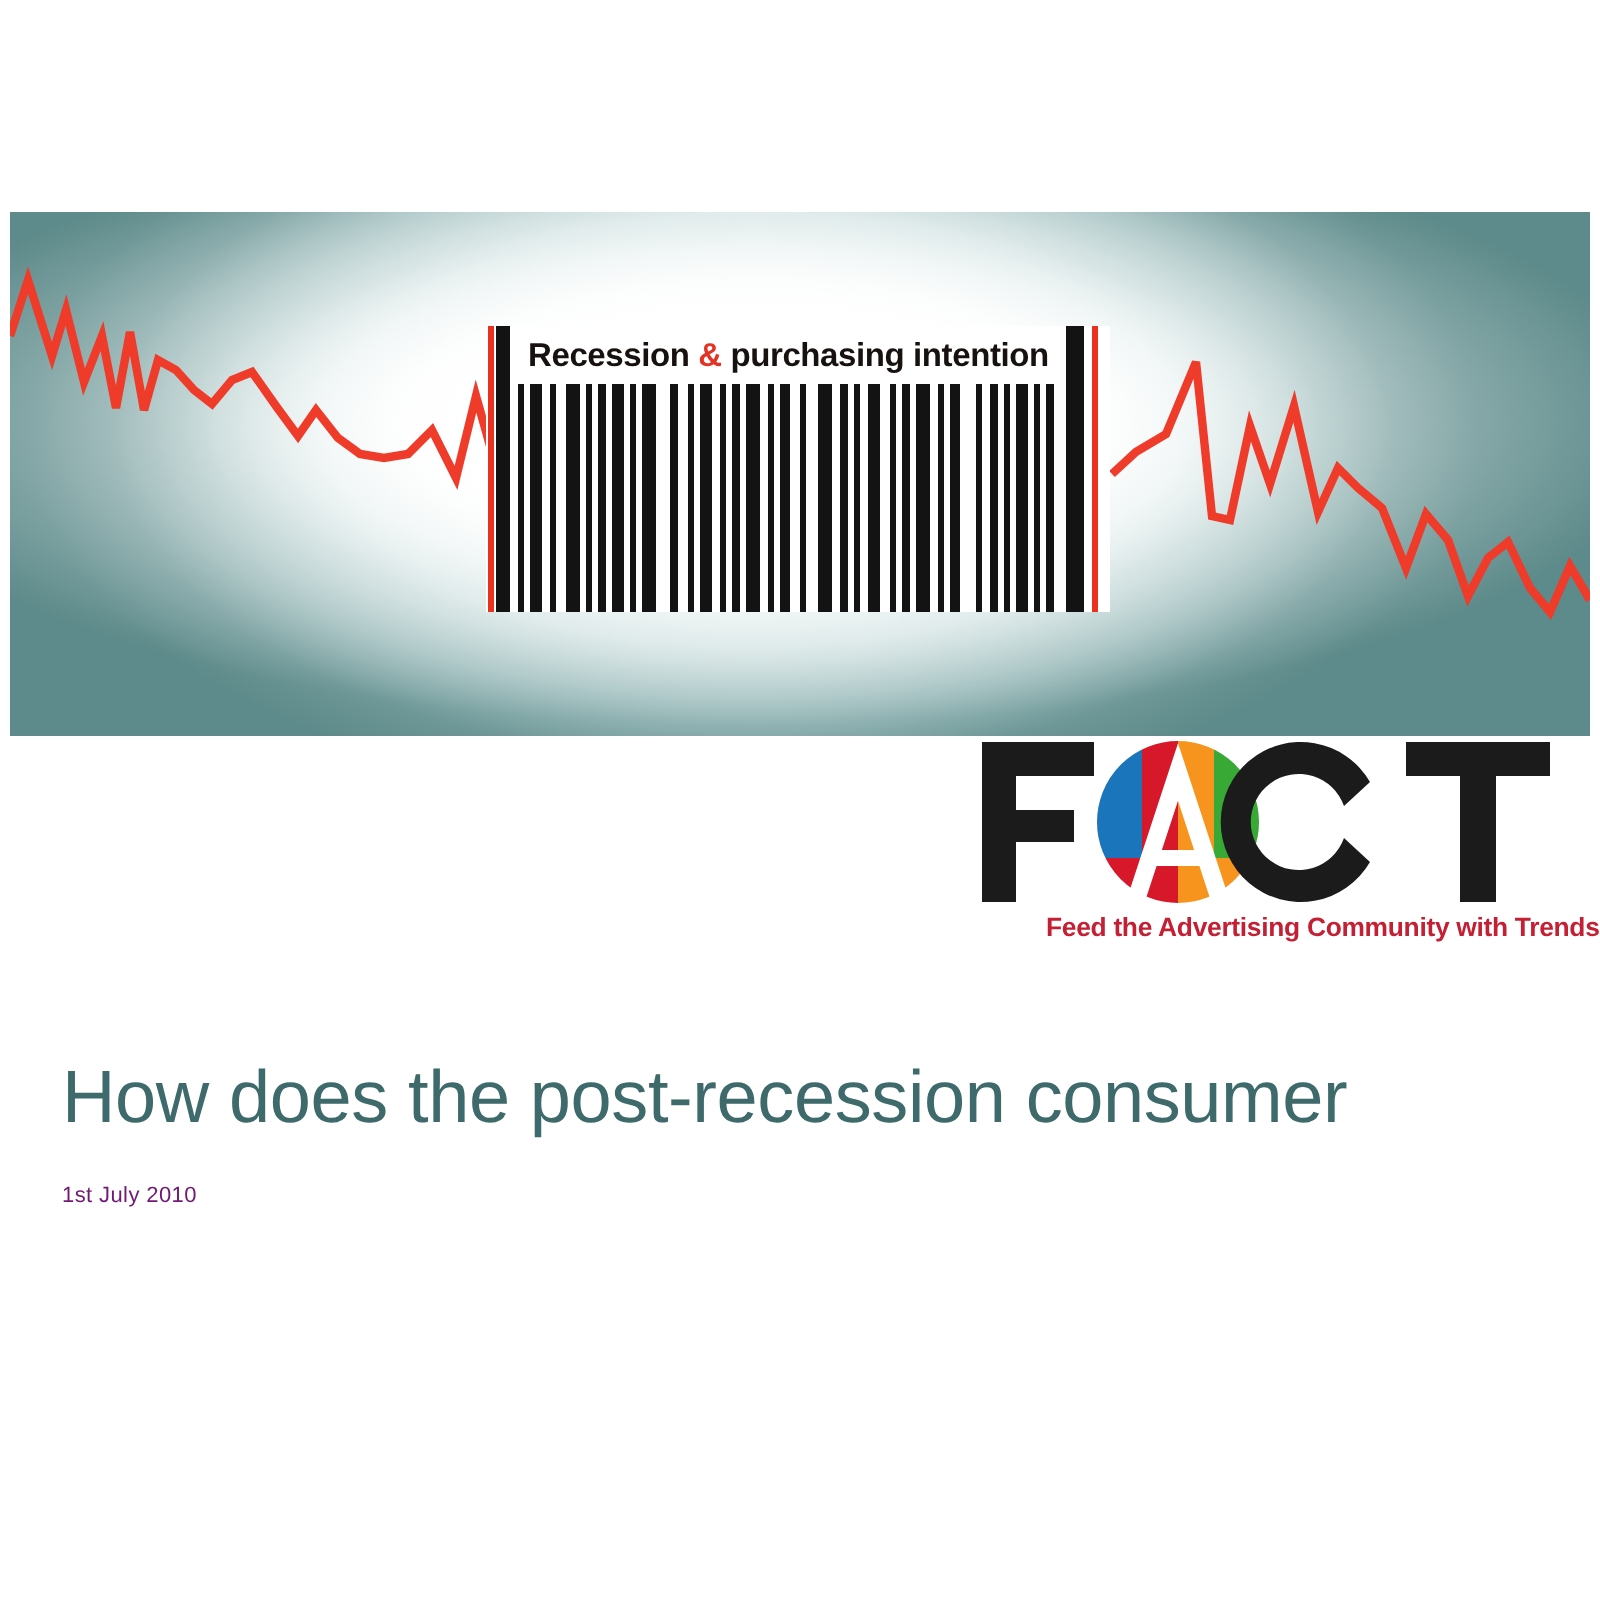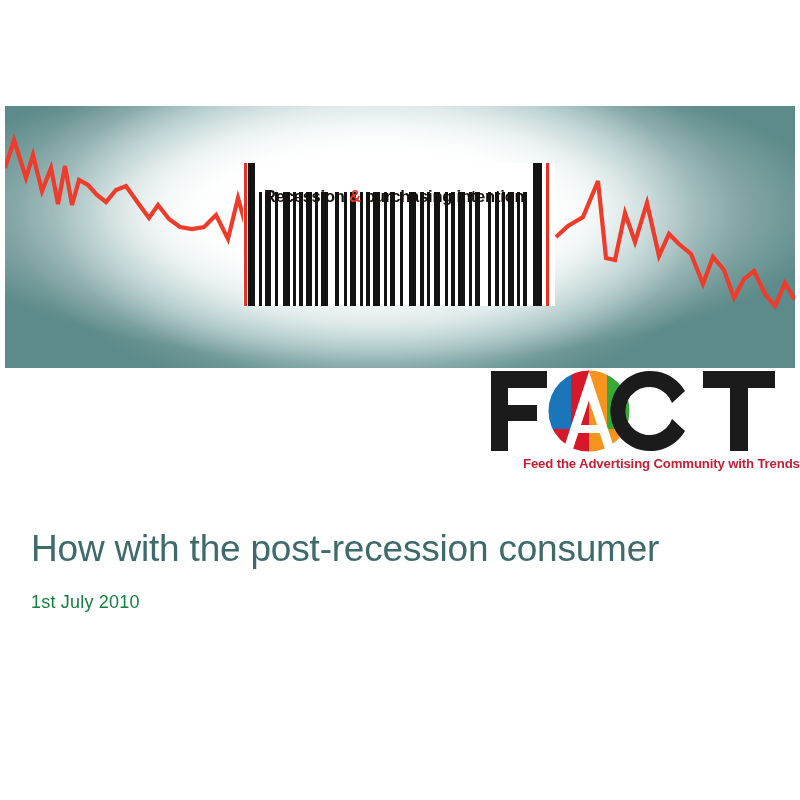"Recession & purchasing intention" #barcode-label { top: 184px -> 166px }
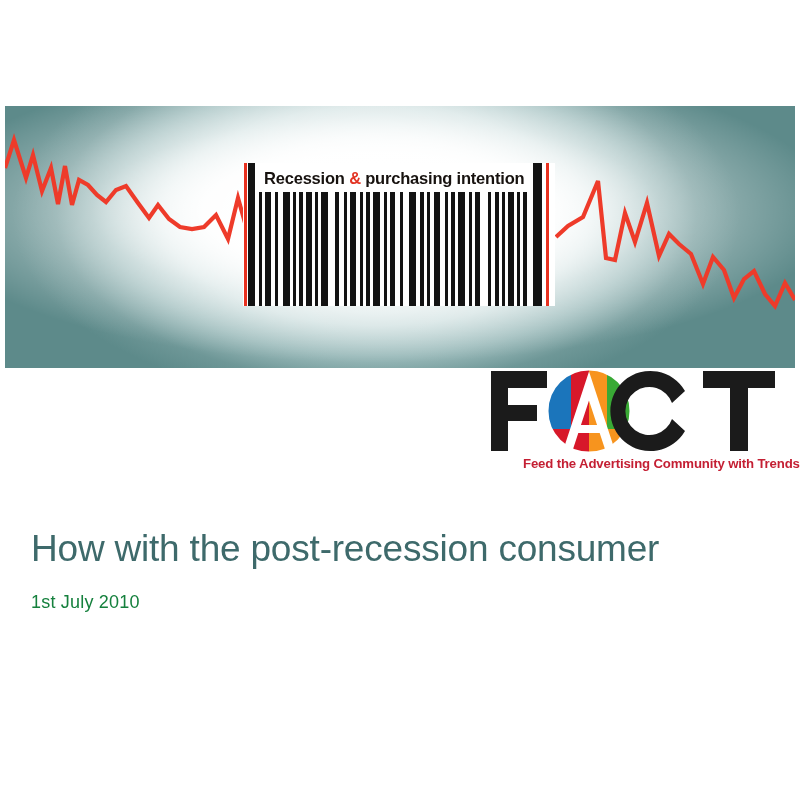"How with the post-recession consumer" span { text: with -> does }
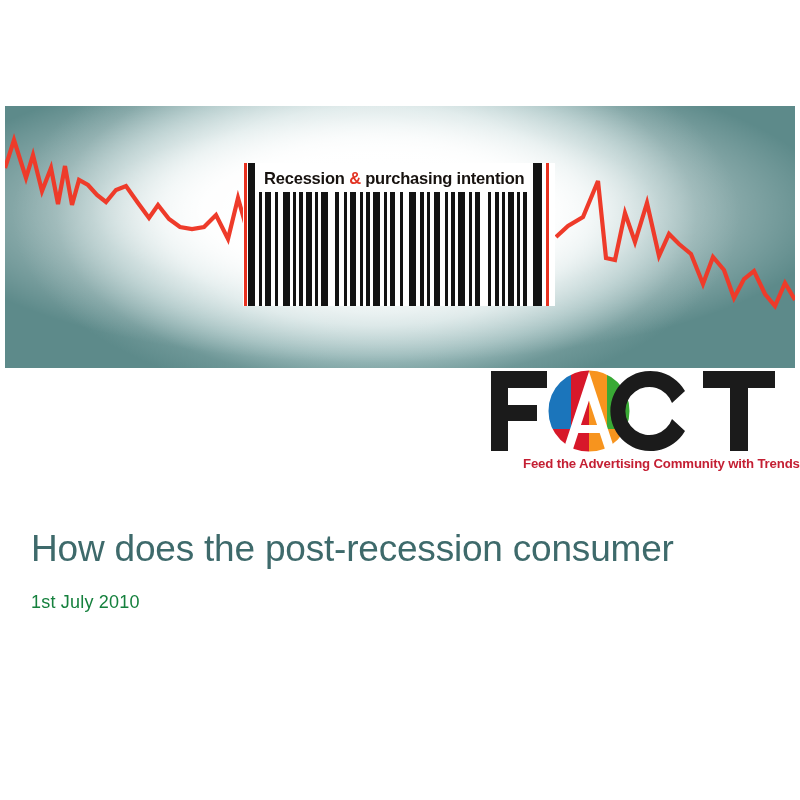"1st July 2010" #deck-date { color: #15803d -> #701a75; font-size: 18px -> 11px }
